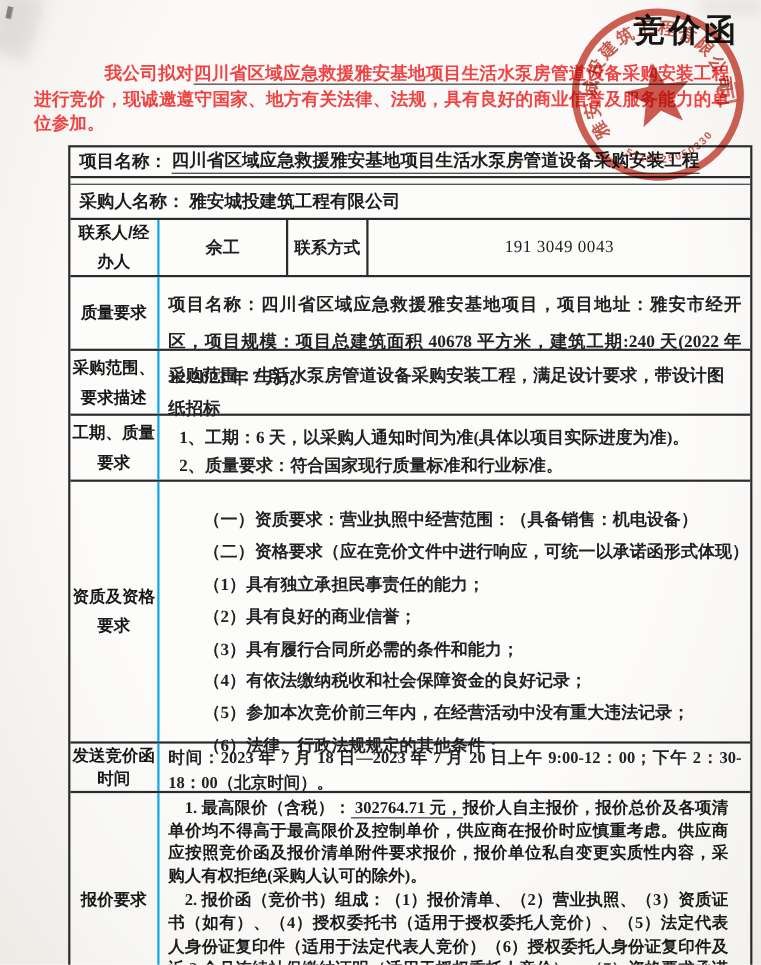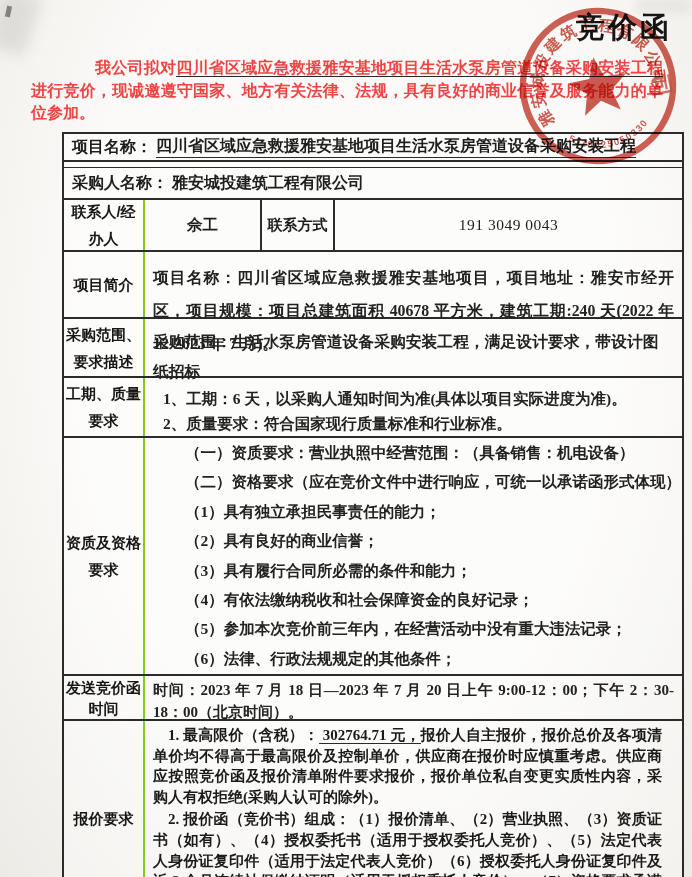"联系人/经" .label-cell { border-right: 2px solid #84cc16 -> 2px solid #0ea5e9 }
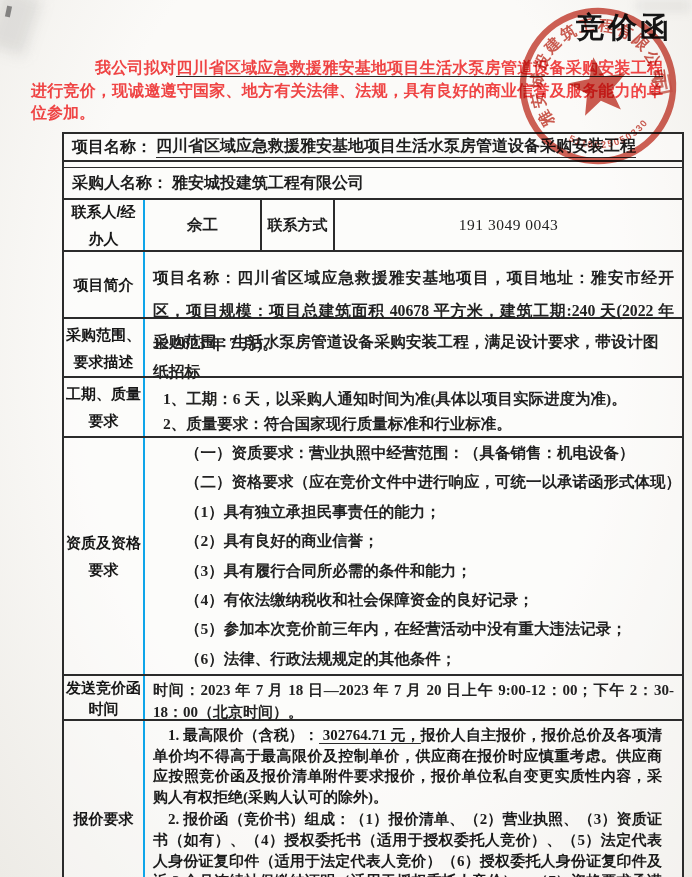"项目简介" div.label-cell { text: 项目简介 -> 质量要求 }
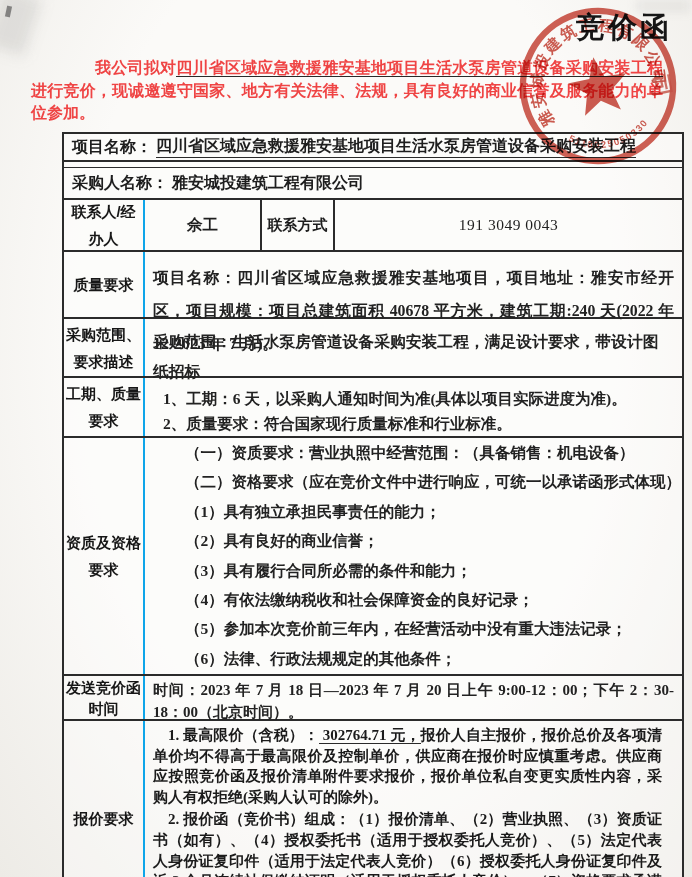"（一）资质要求：营业执照中经营范围：（具备销售：机电设备）" .qual-wrap { padding-top: 0 -> 20px }
